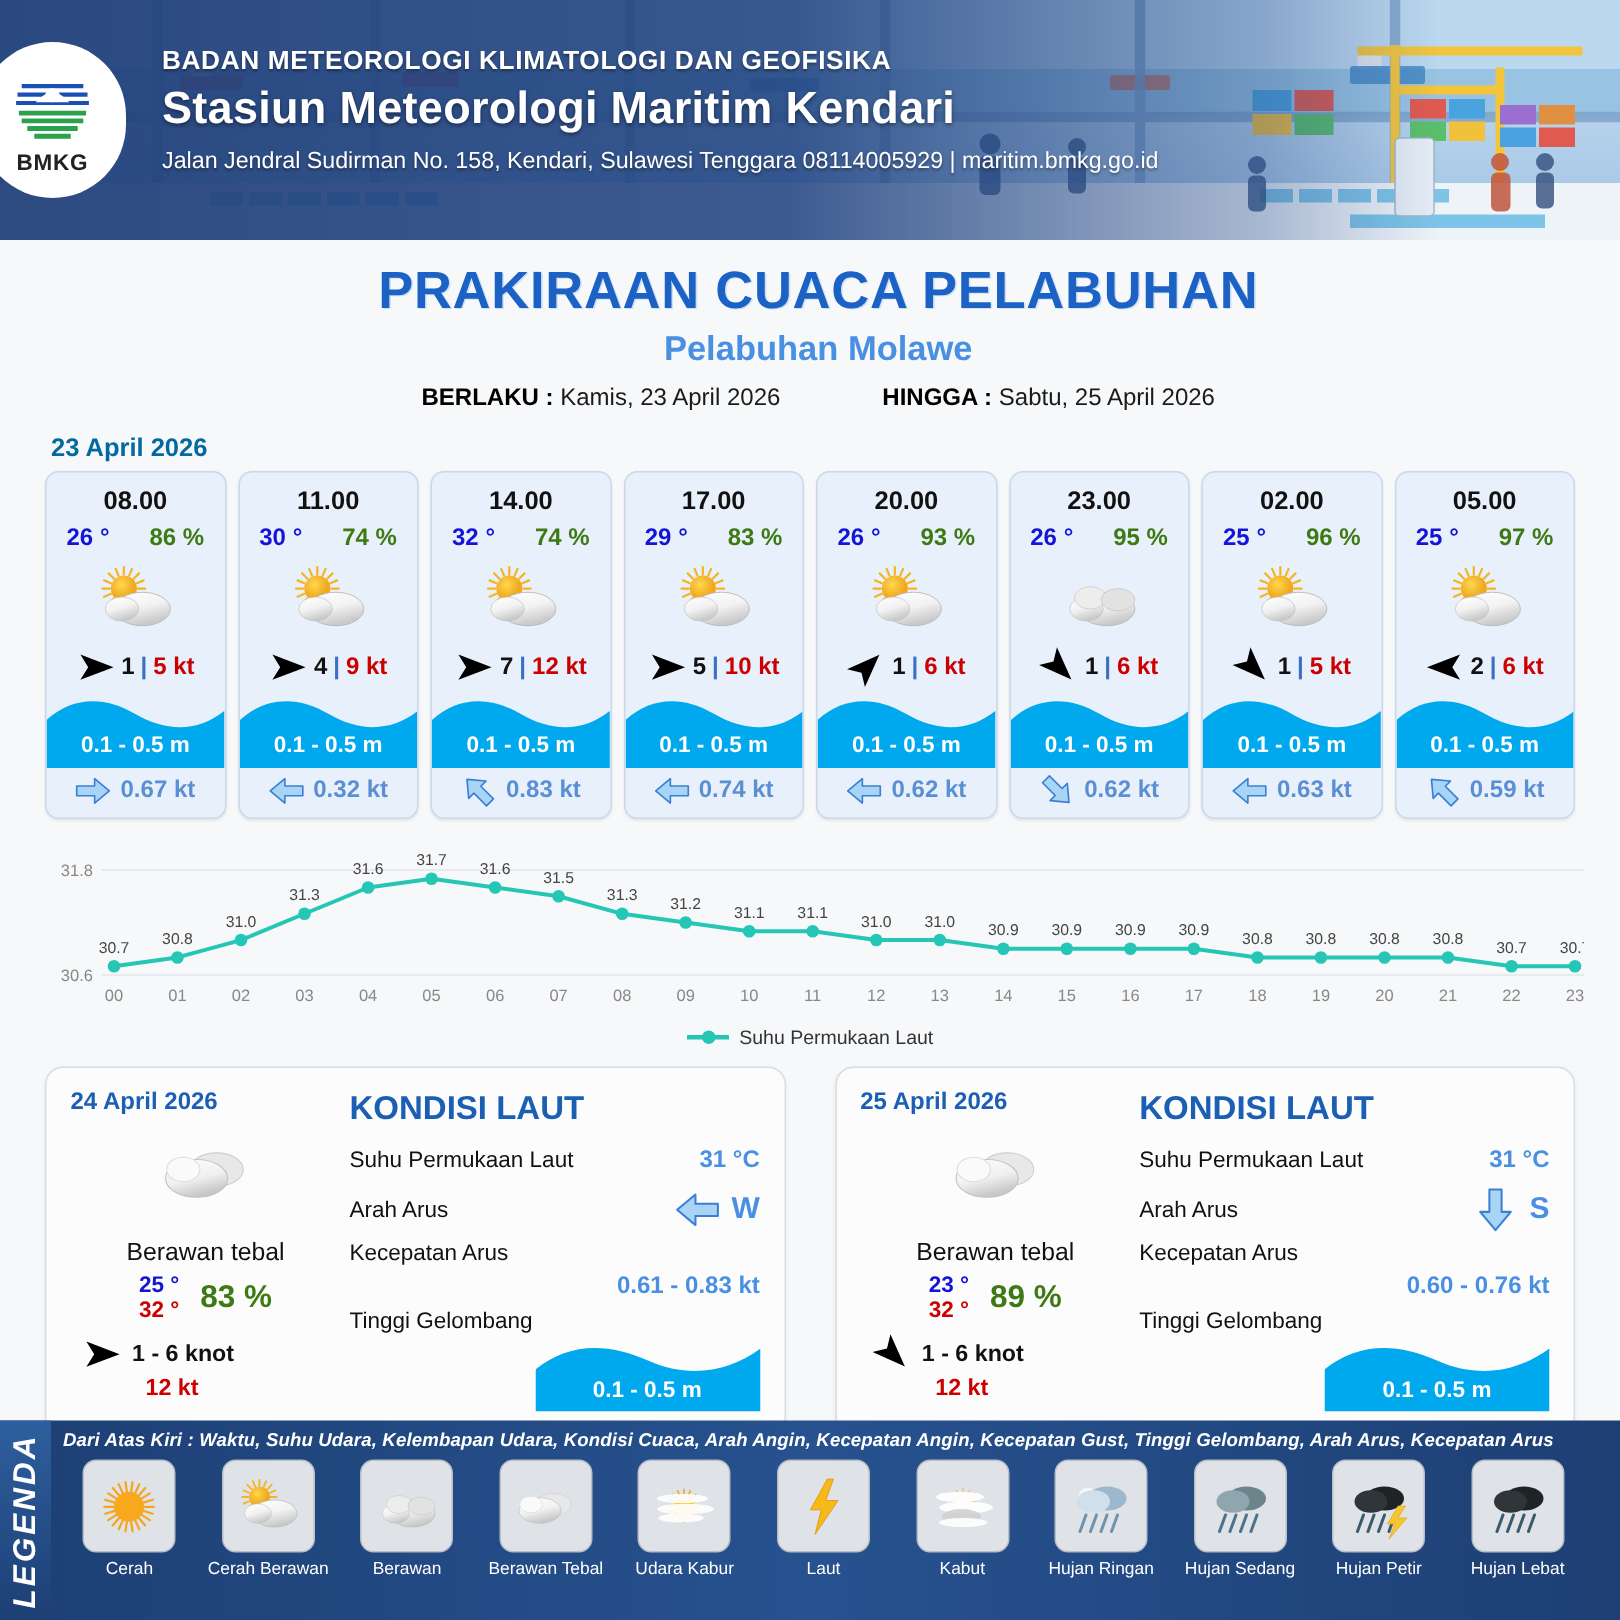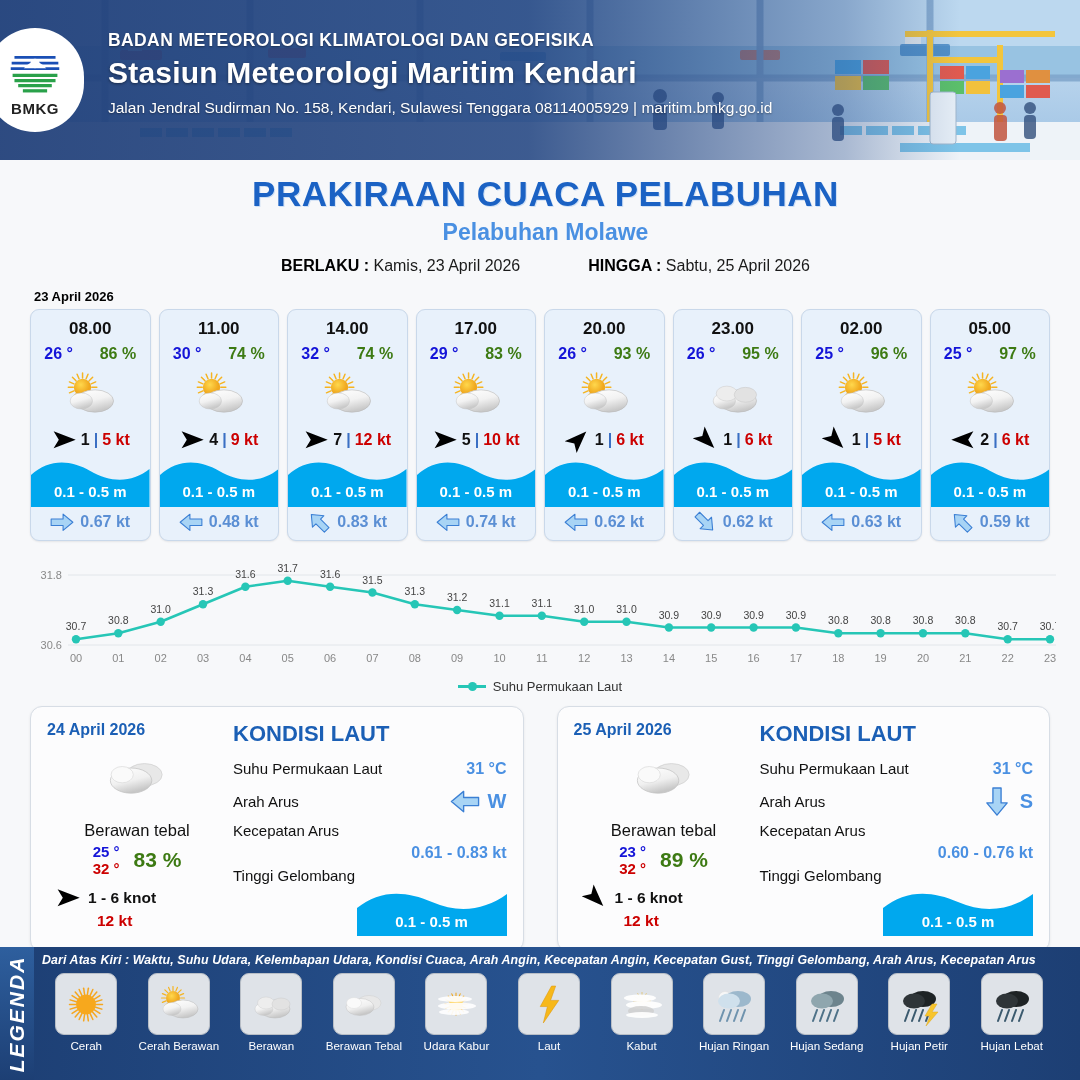"23 April 2026" .date-label { color: #000000 -> #0369a1; font-size: 13px -> 17px }
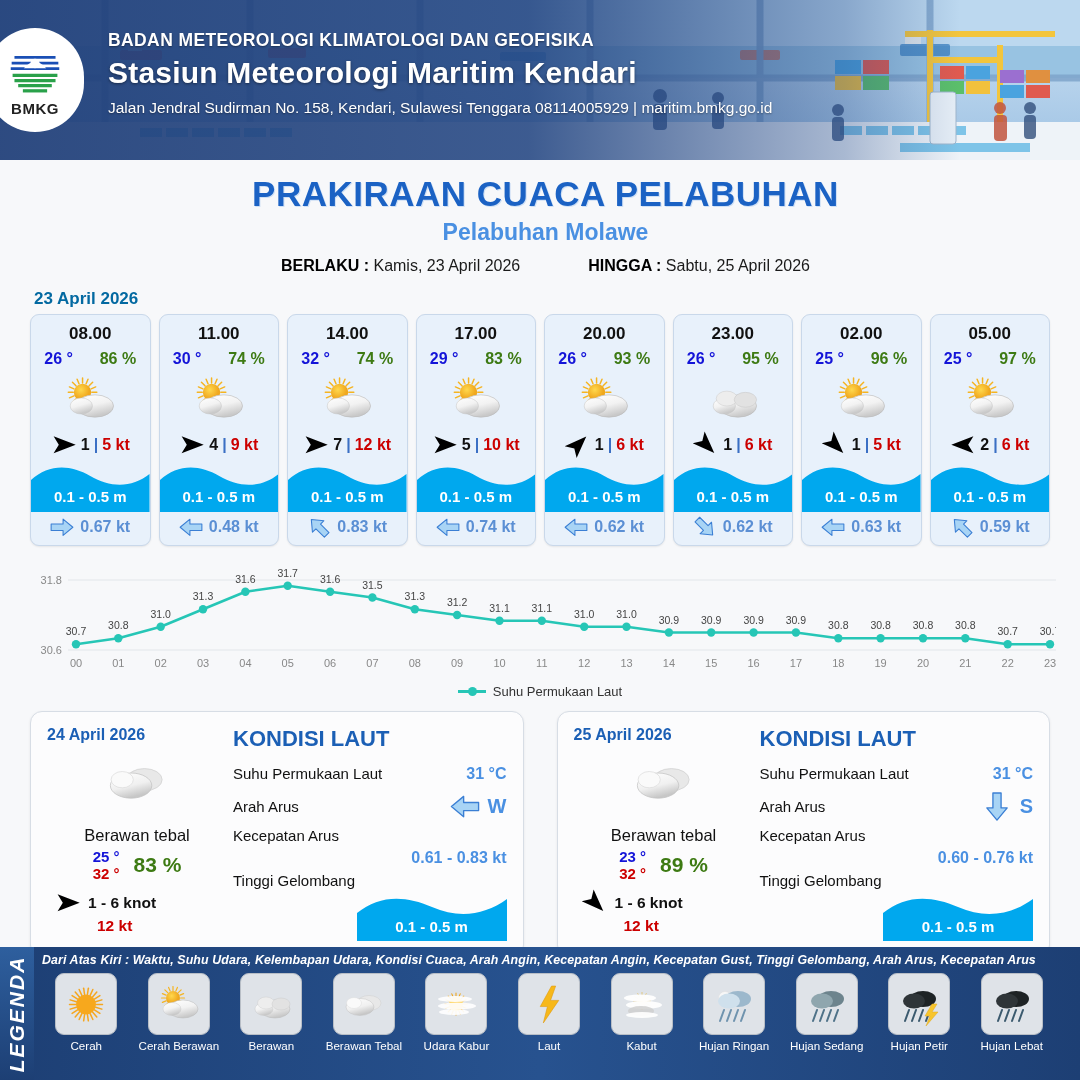"0.48 kt" span.v { text: 0.48 -> 0.32 }
